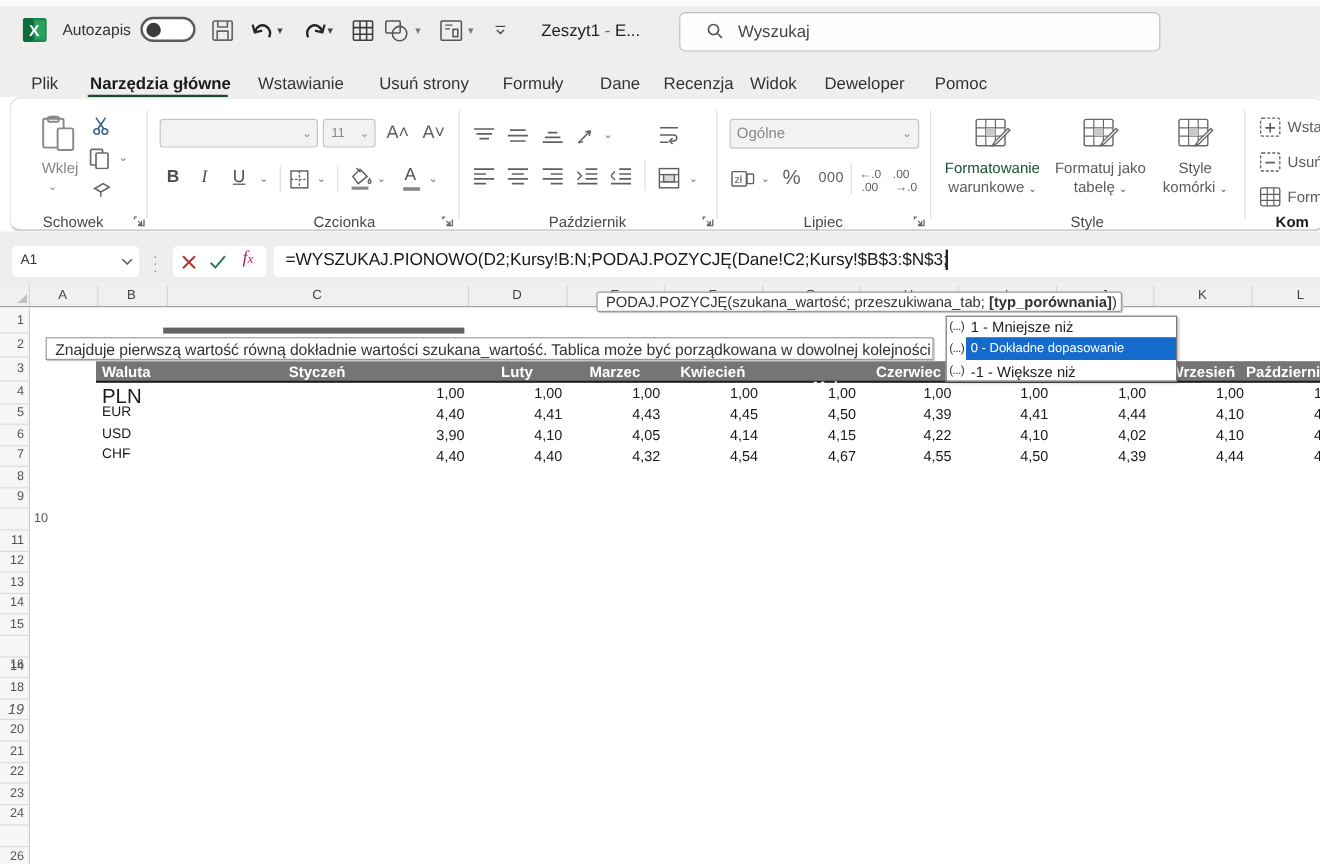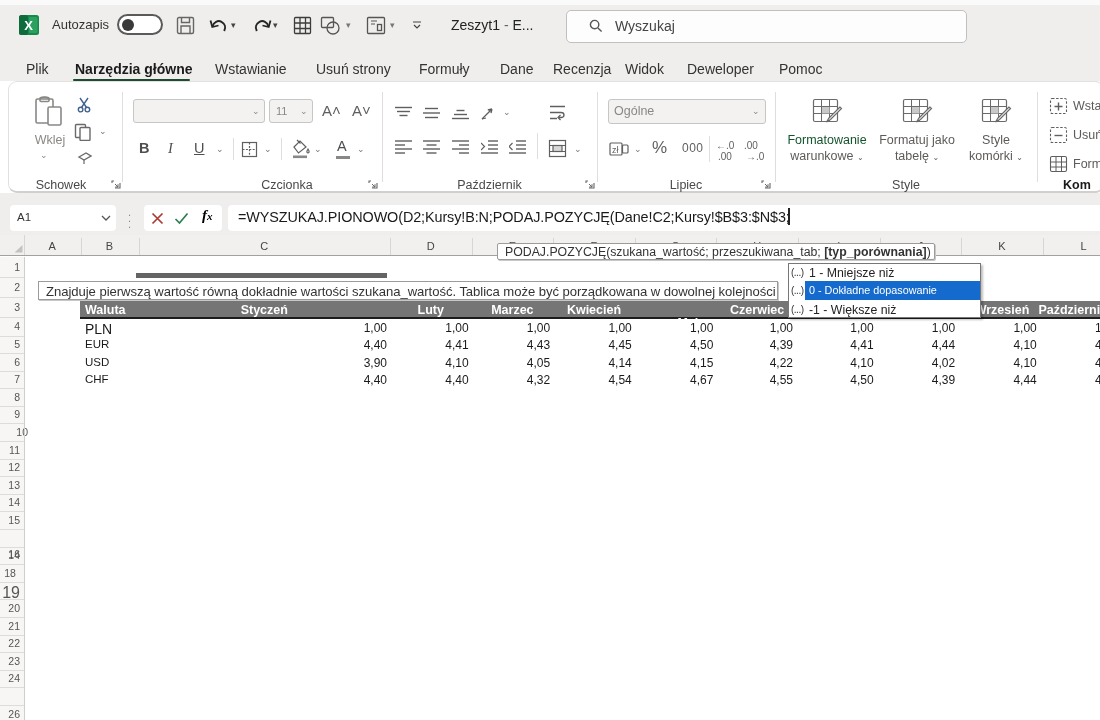"fx" div.abs { color: #000000 -> #be185d; font-weight: bold -> normal }
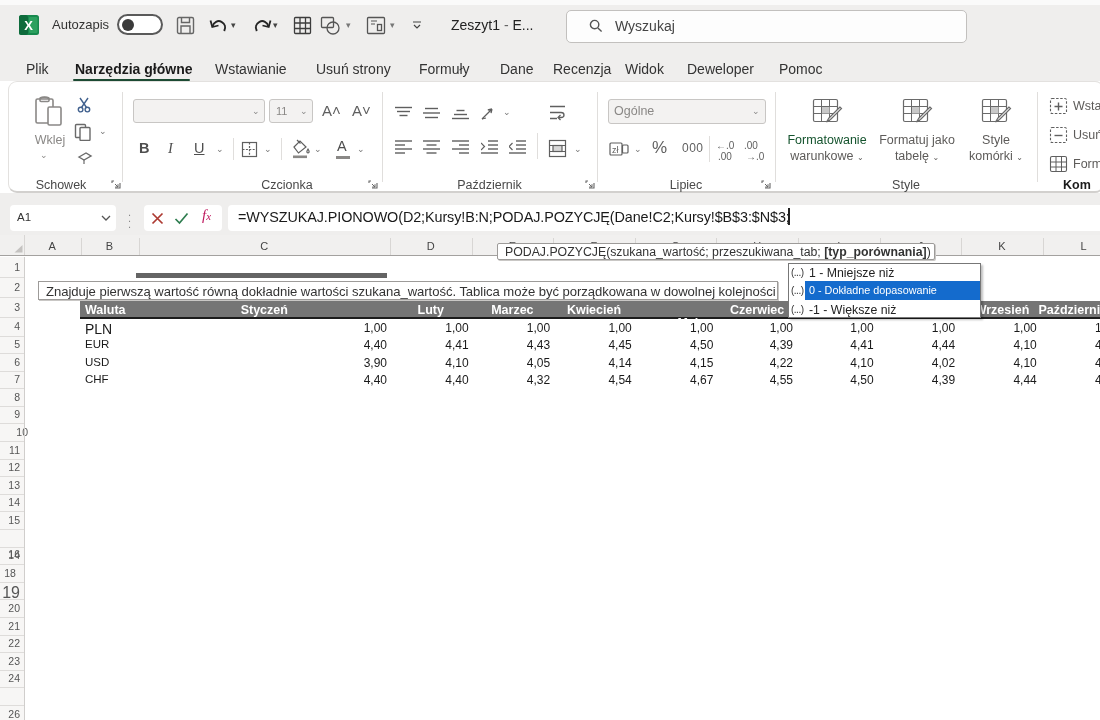"PLN" div.abs { font-size: 14px -> 17px }
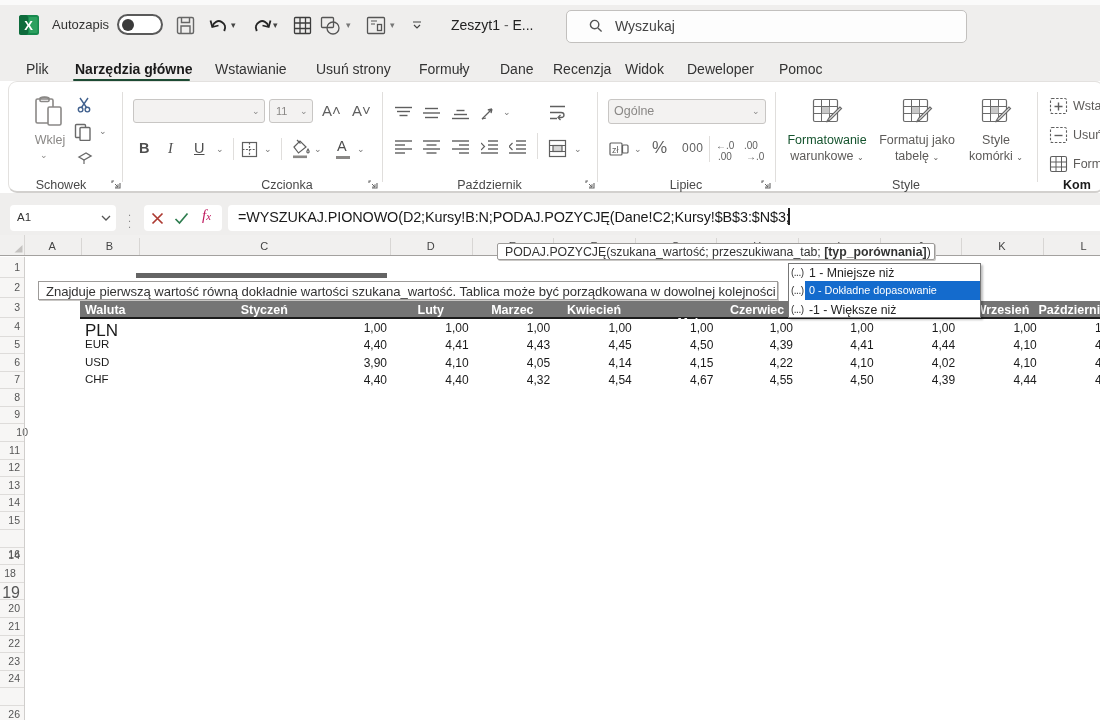"10" div.abs { width: 28px -> 40px }
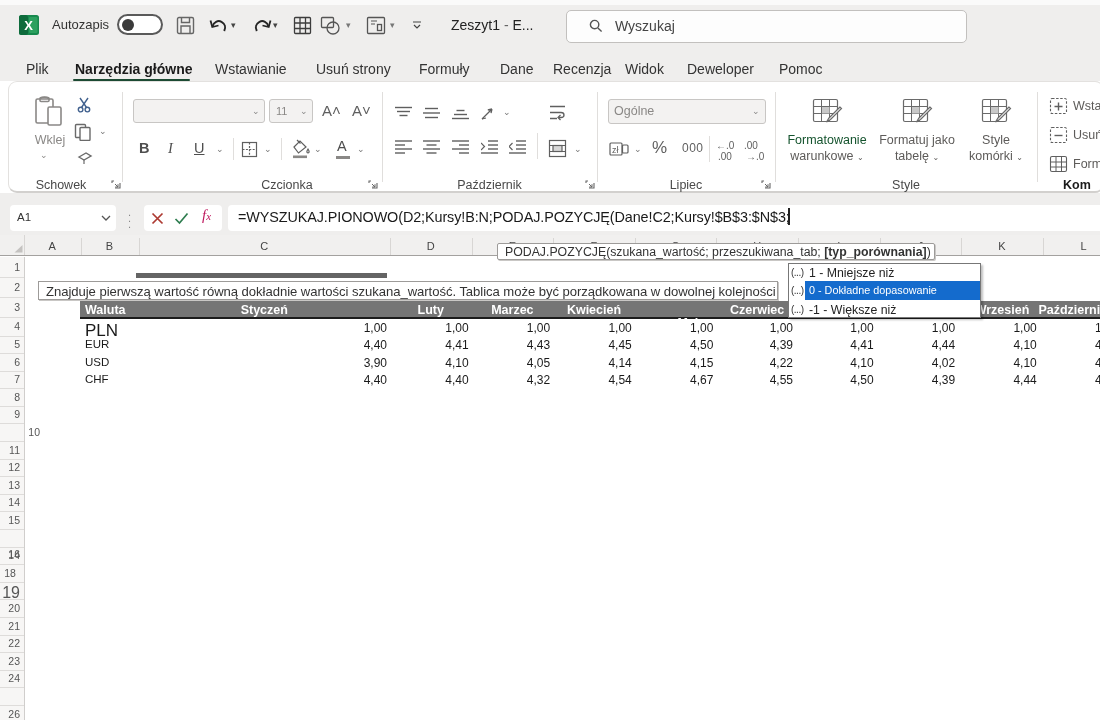"18" div.abs { text-align: center -> right }
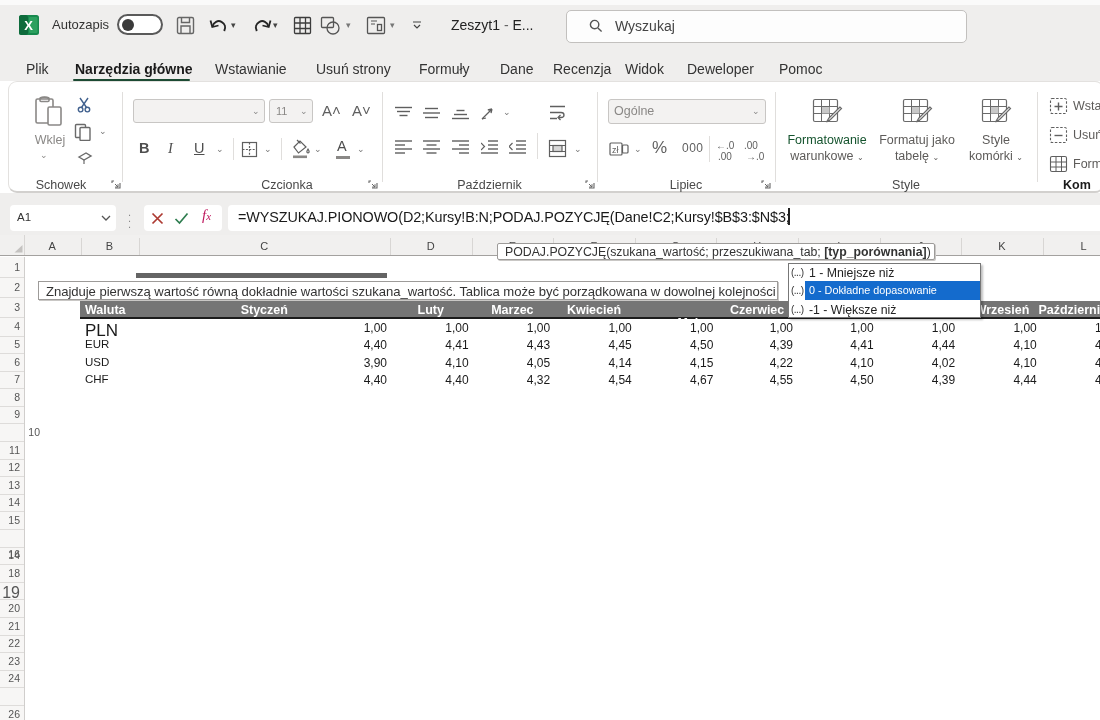"19" div.abs { font-size: 16px -> 12px; font-style: none -> italic }
